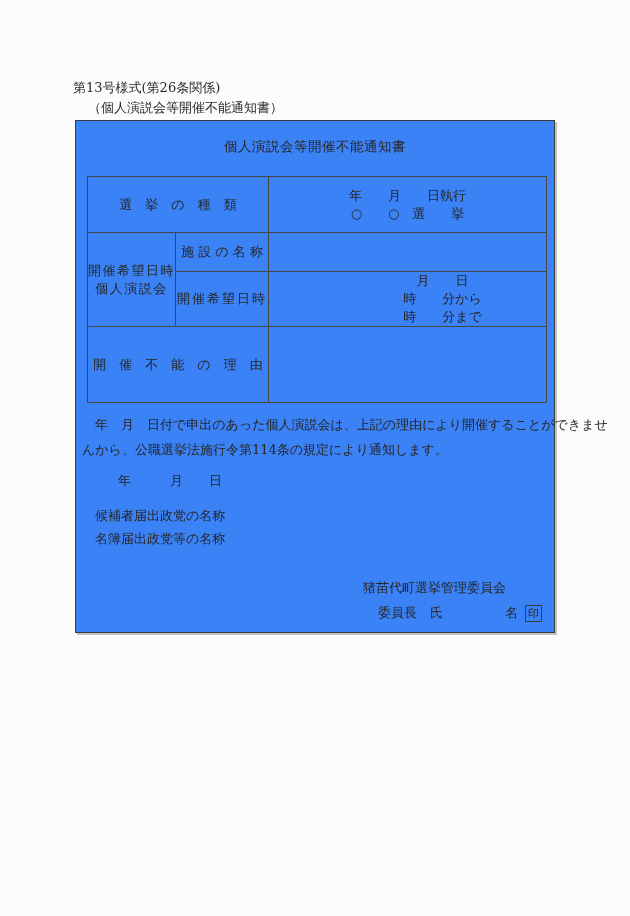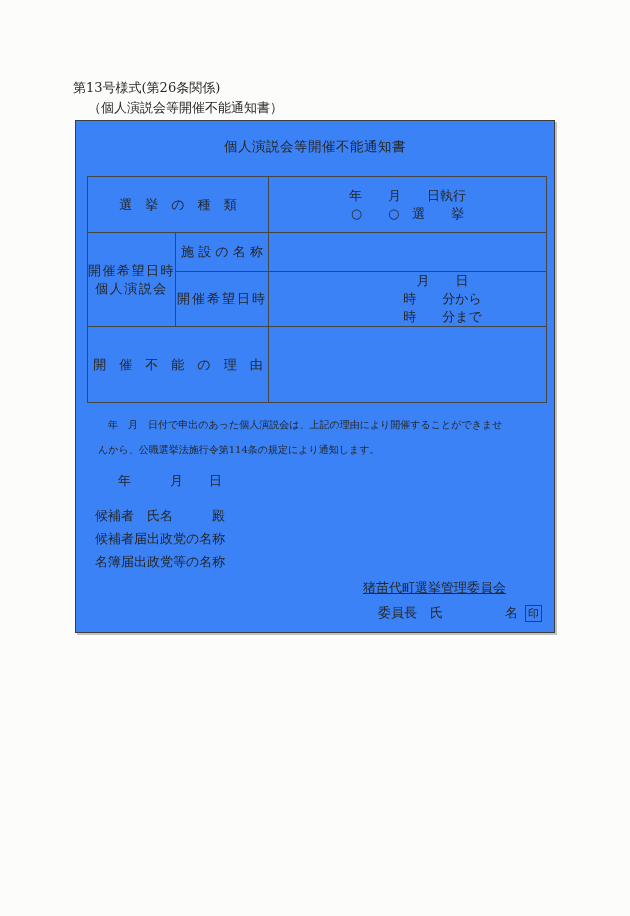"年 月 日付で申出のあった個人演説会は、上記の理由により開催することができませ" .para { font-size: 10px -> 13px; left: 22px -> 6px }
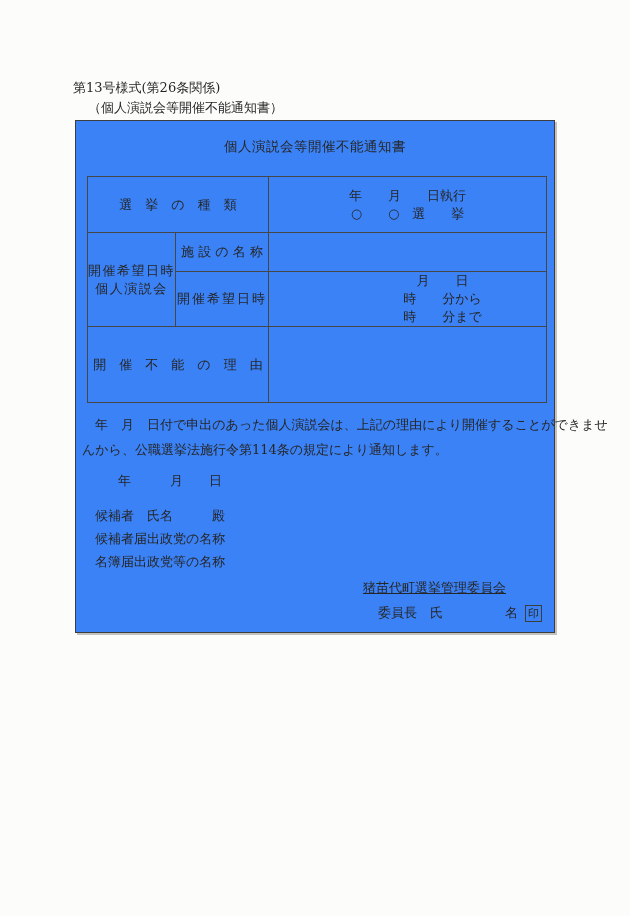"候補者 氏名 殿" div { html: <div>候補者 氏名 殿</div> -> none }
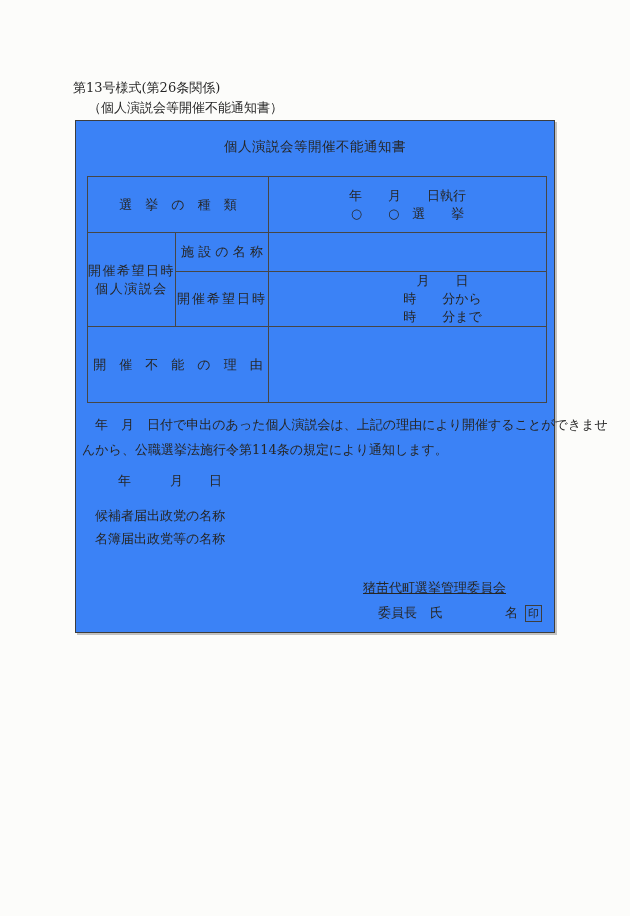"猪苗代町選挙管理委員会" .sig-org { text-decoration: underline -> none }
